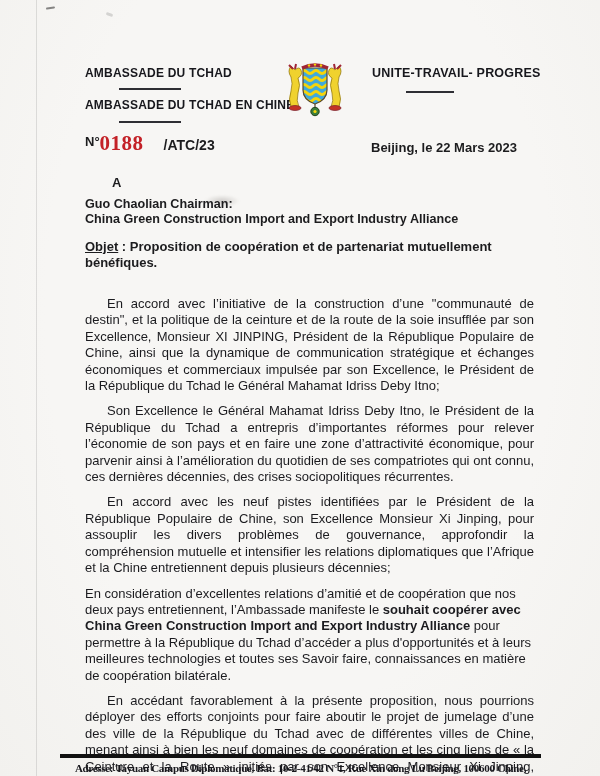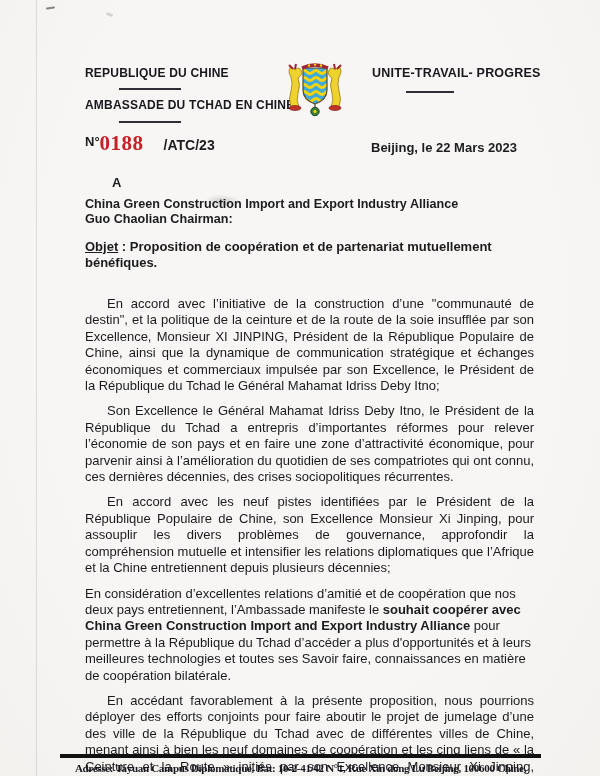"REPUBLIQUE DU CHINE" div.h-line { text: REPUBLIQUE DU CHINE -> AMBASSADE DU TCHAD }
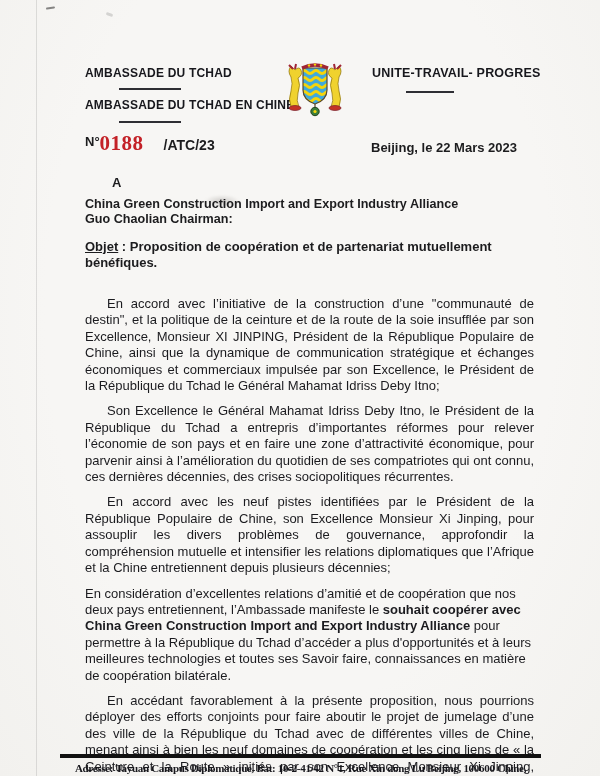"China Green Construction Import and" div { order: before "Guo Chaolian Chairman:" -> after "Guo Chaolian Chairman:" }
